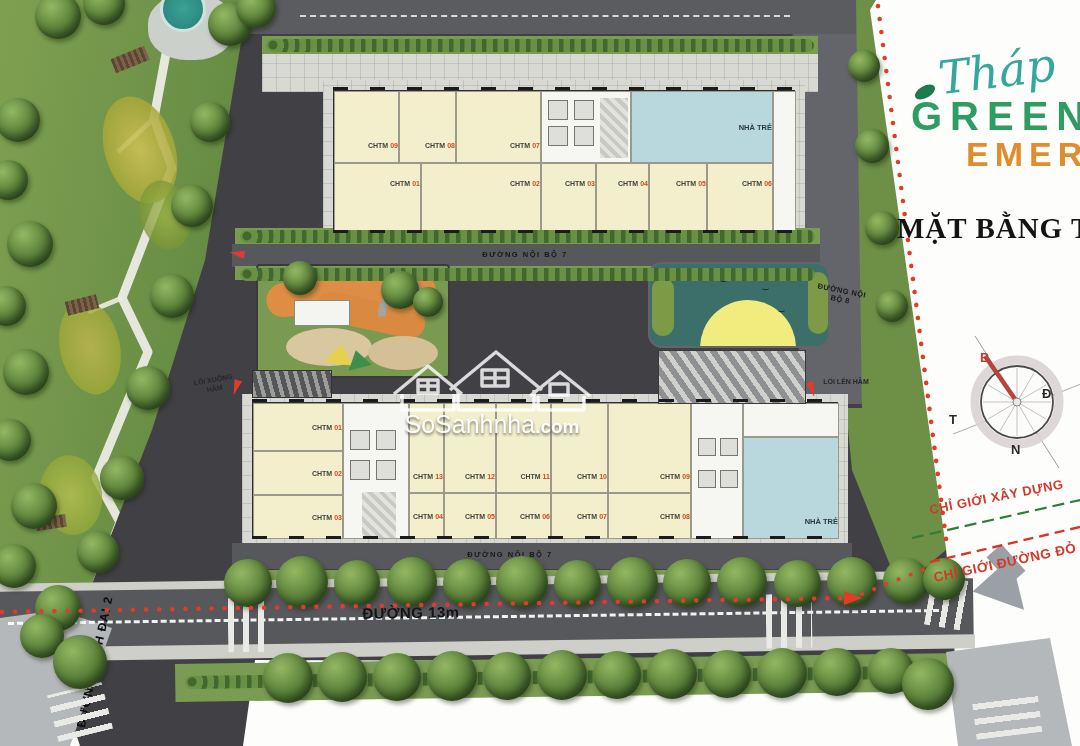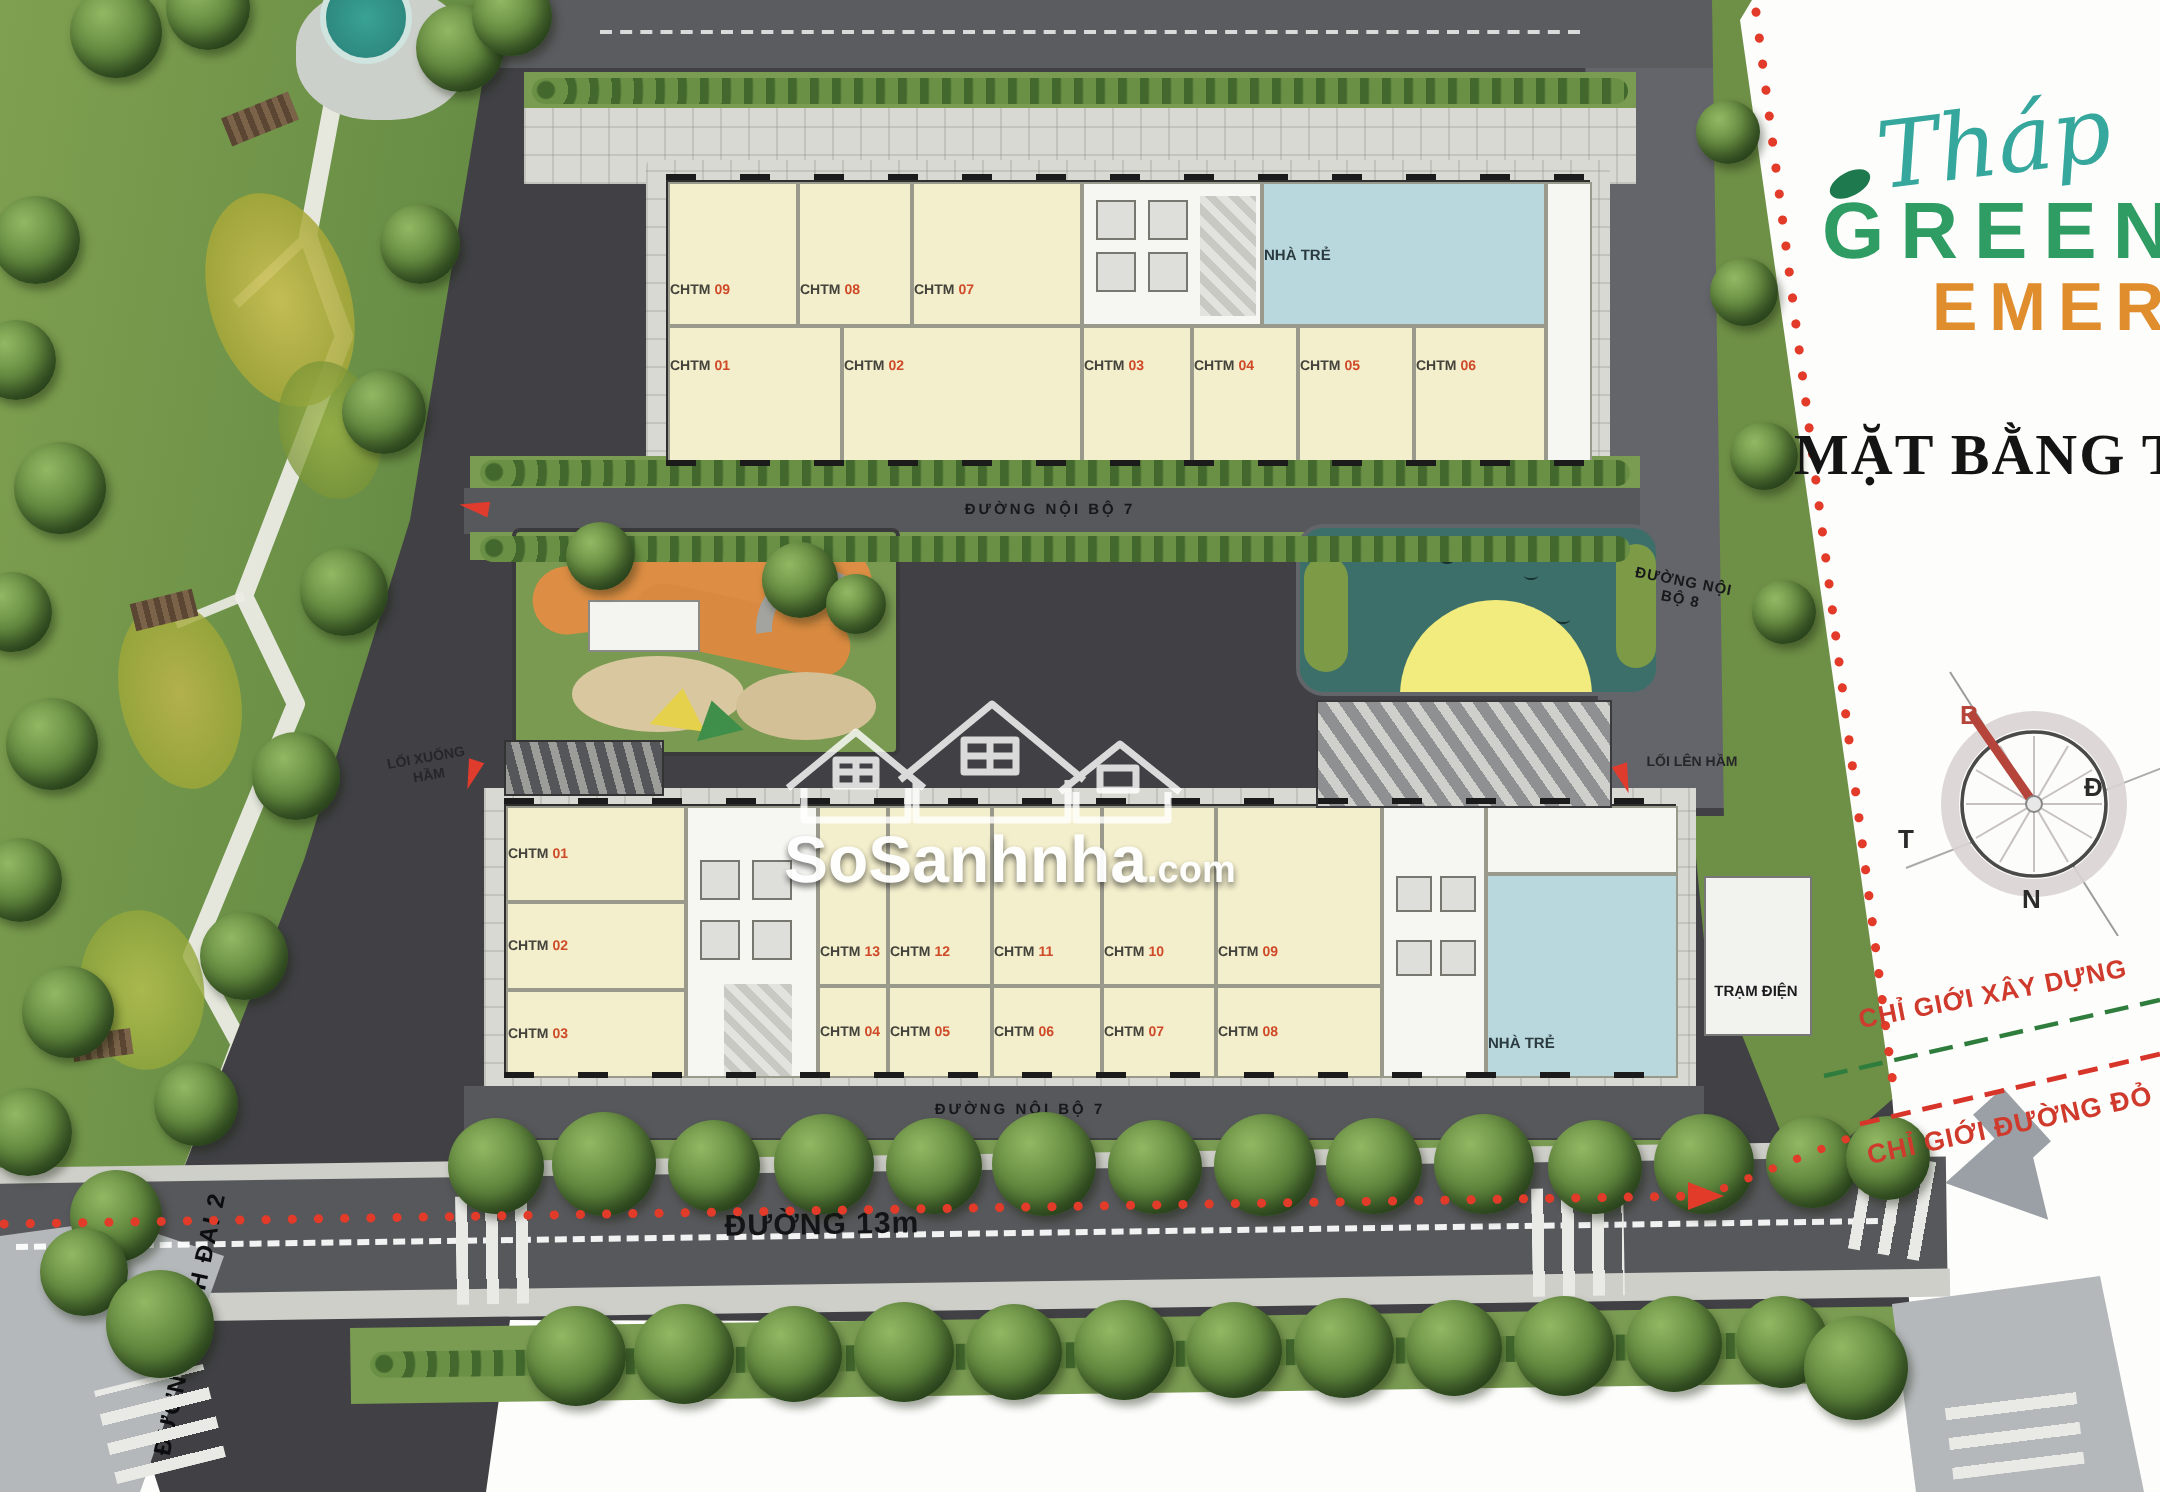"NHÀ TRẺ" .unit { justify-content: flex-start -> flex-end }
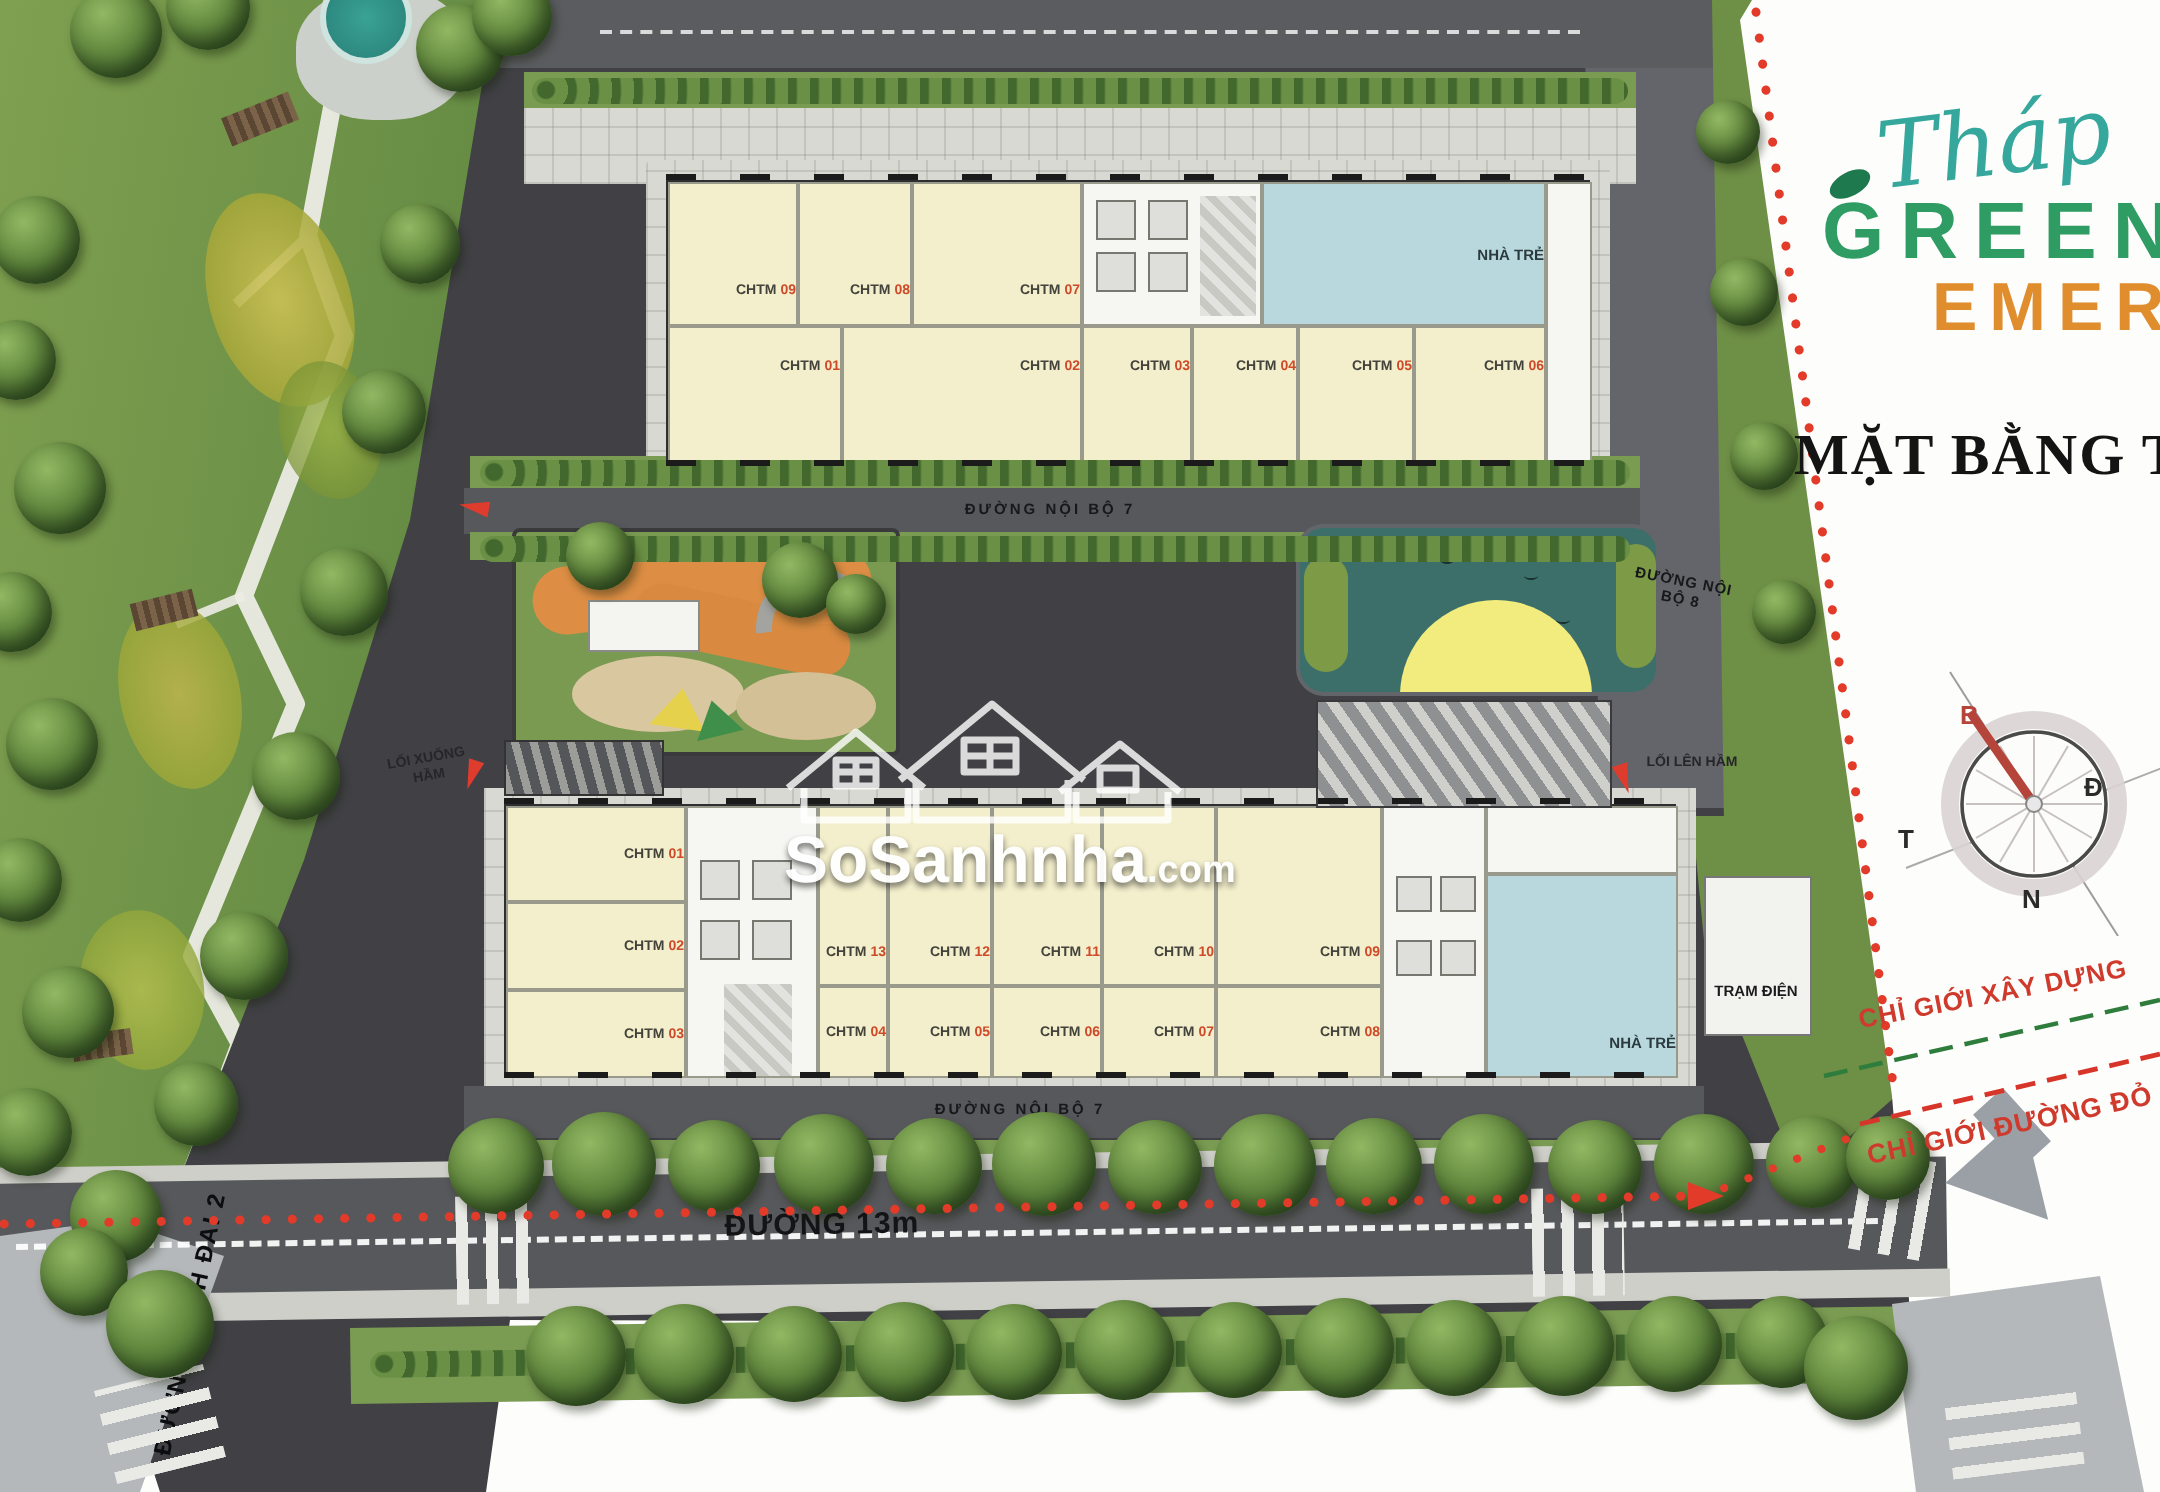"SoSanhnha" span { font-size: 33px -> 25px; font-weight: 700 -> 400 }
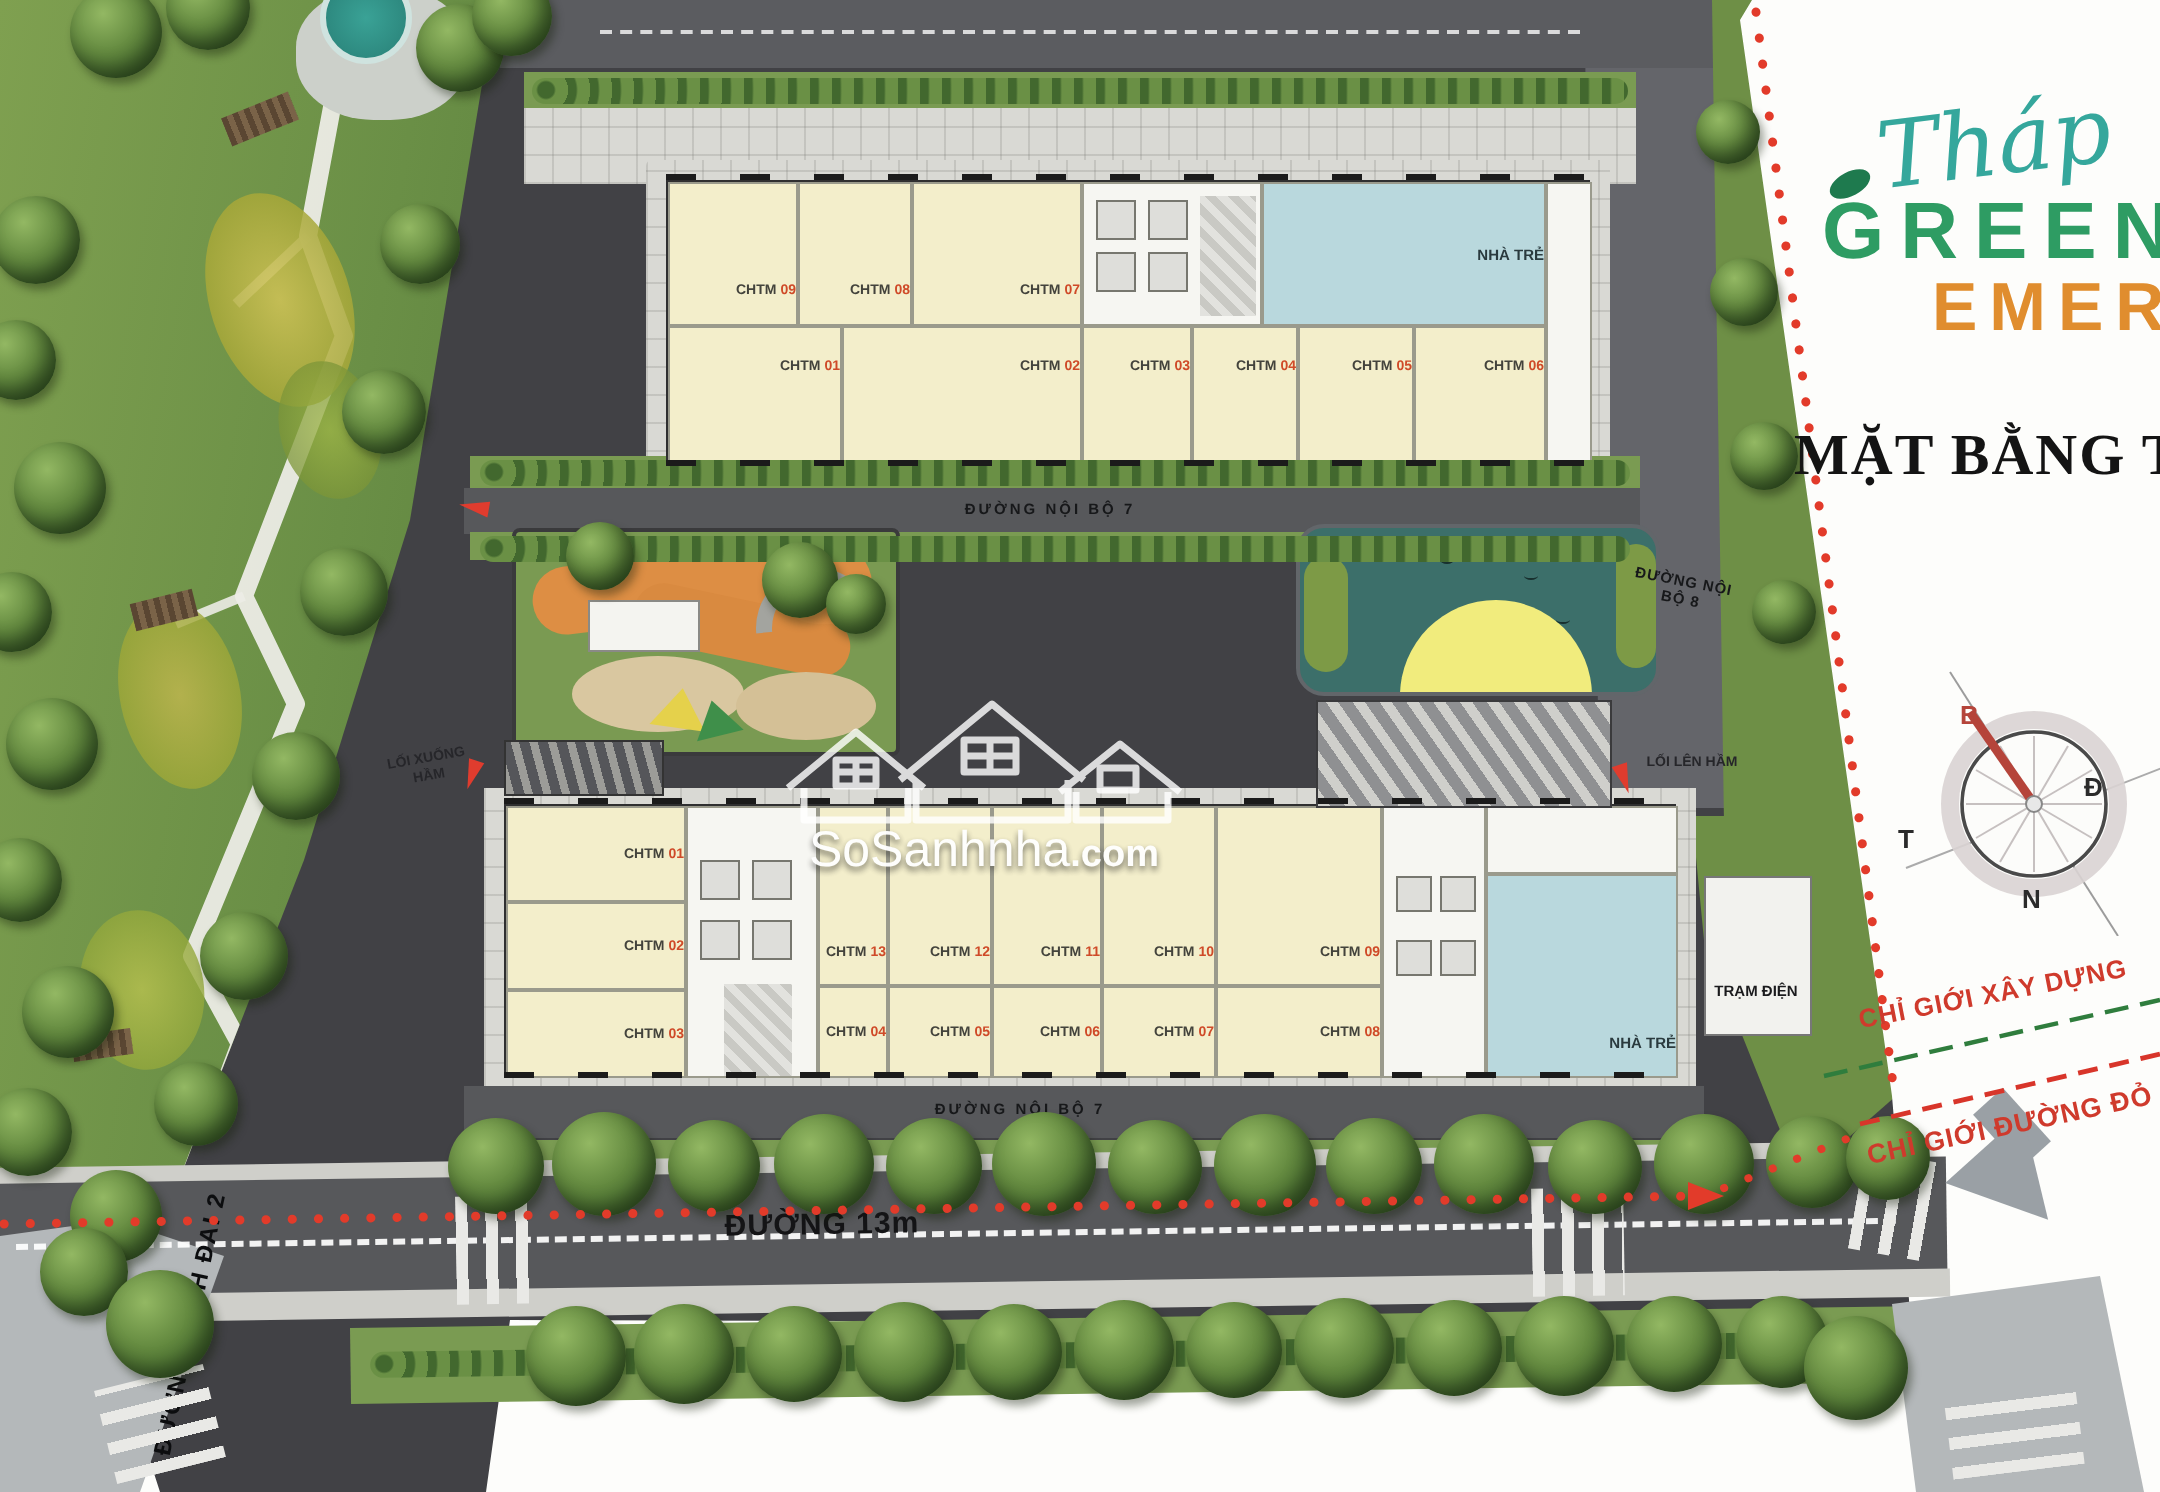"TRẠM ĐIỆN" div.abs { html: <div> <div>TRẠM ĐIỆN</div> </div> -> none }
